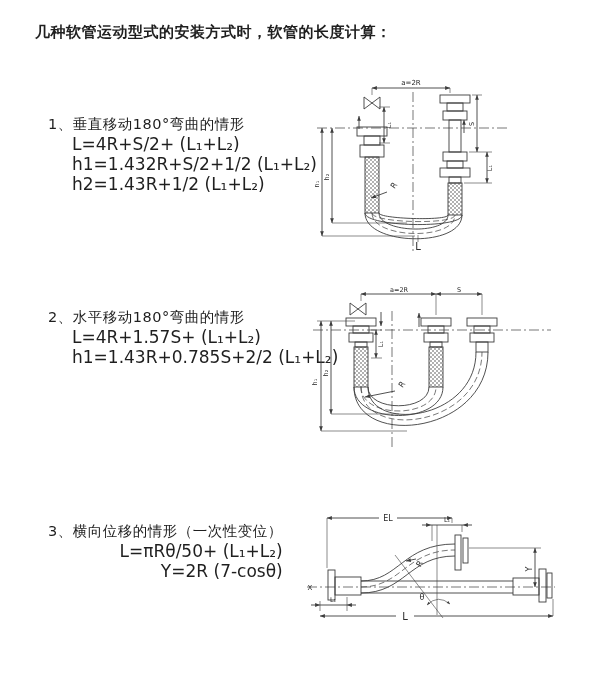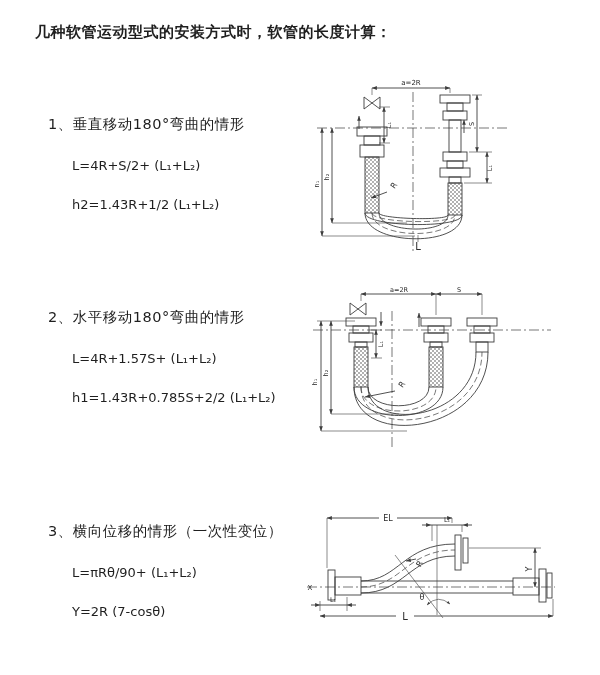"L=4R+S/2+ (L₁+L₂)" .formula { font-size: 13px -> 17px; margin: 24px 0 0 24px -> 0 0 0 24px }
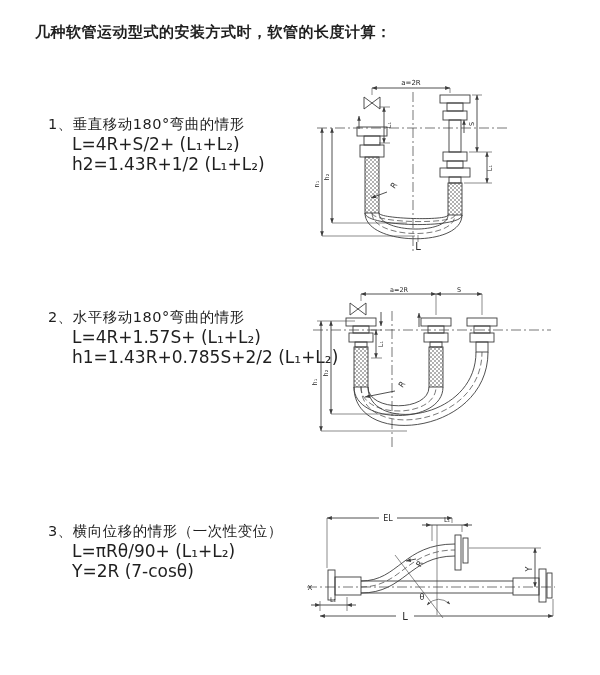"h1=1.432R+S/2+1/2 (L₁+L₂)" p.formula { html: none -> <p>h1=1.432R+S/2+1/2 (L₁+L₂)</p> }
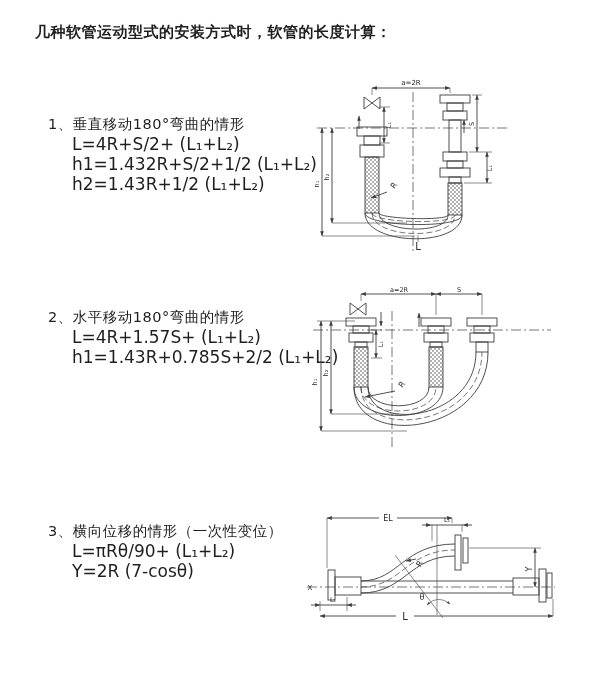"3、横向位移的情形（一次性变位）" div.section { text-align: none -> right }
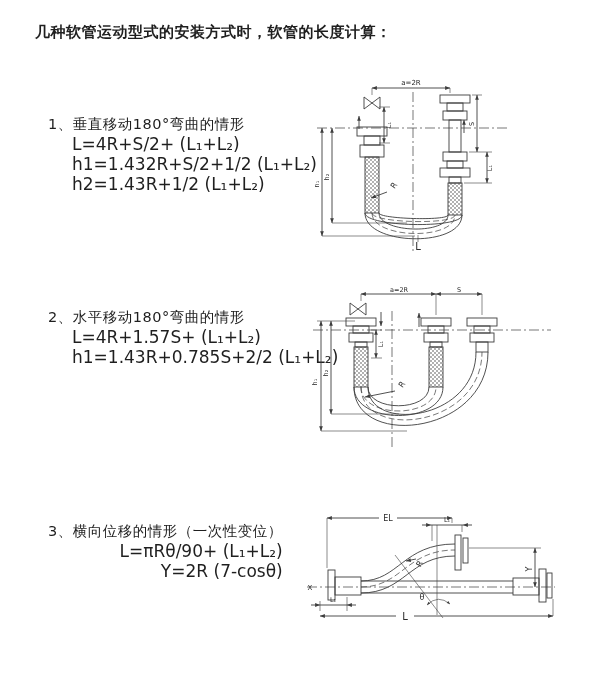"L=πRθ/90+ (L₁+L₂)" p.formula { text: πRθ/90+ -> πRθ/50+ }
